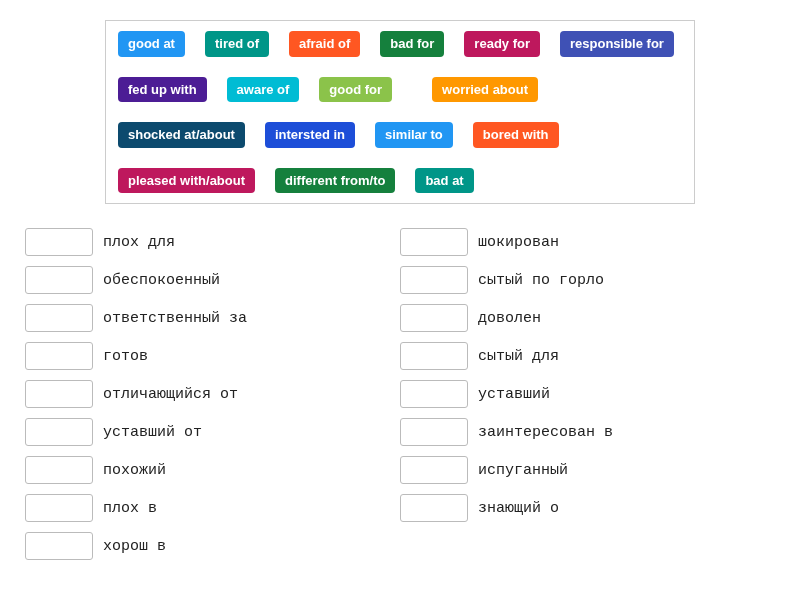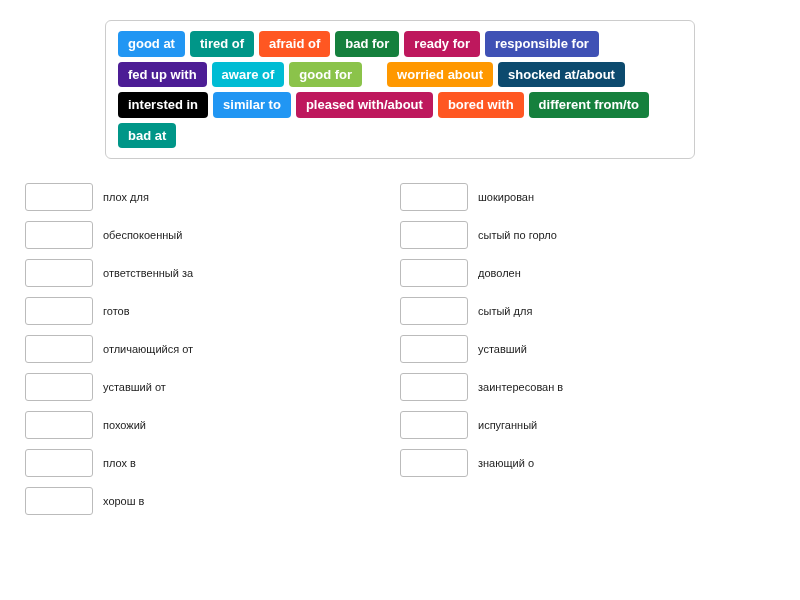"good at" .tags-container { border-radius: 6px -> 0; gap: 5px -> 20px }
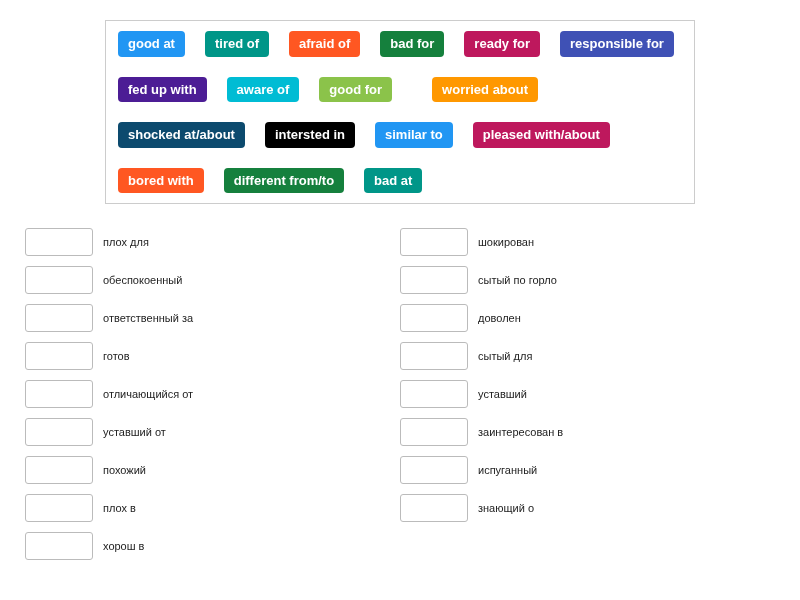"intersted in" .tag-brown { background: #000000 -> #1d4ed8 }
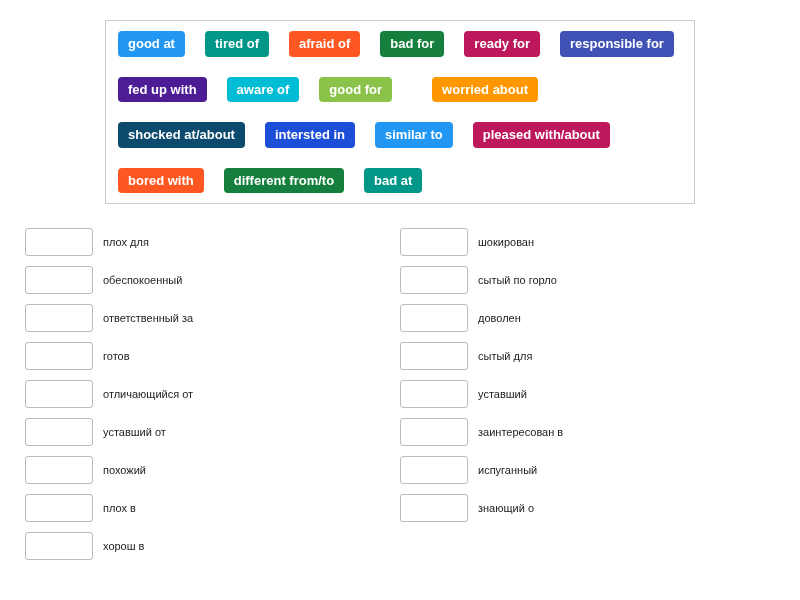"pleased with/about" span.tag { order: before "bored with" -> after "bored with" }
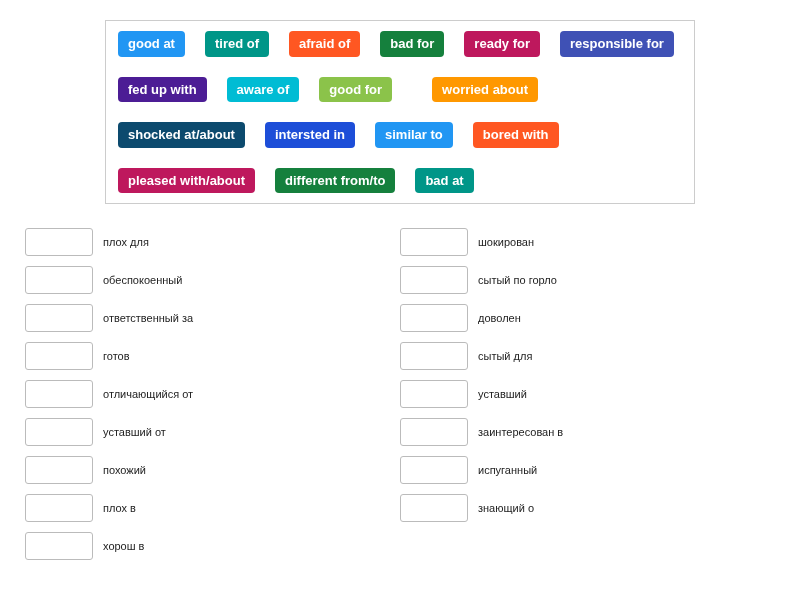"плох для" .match-label { font-family: none -> Liberation Mono, monospace; font-size: 11px -> 15px }
